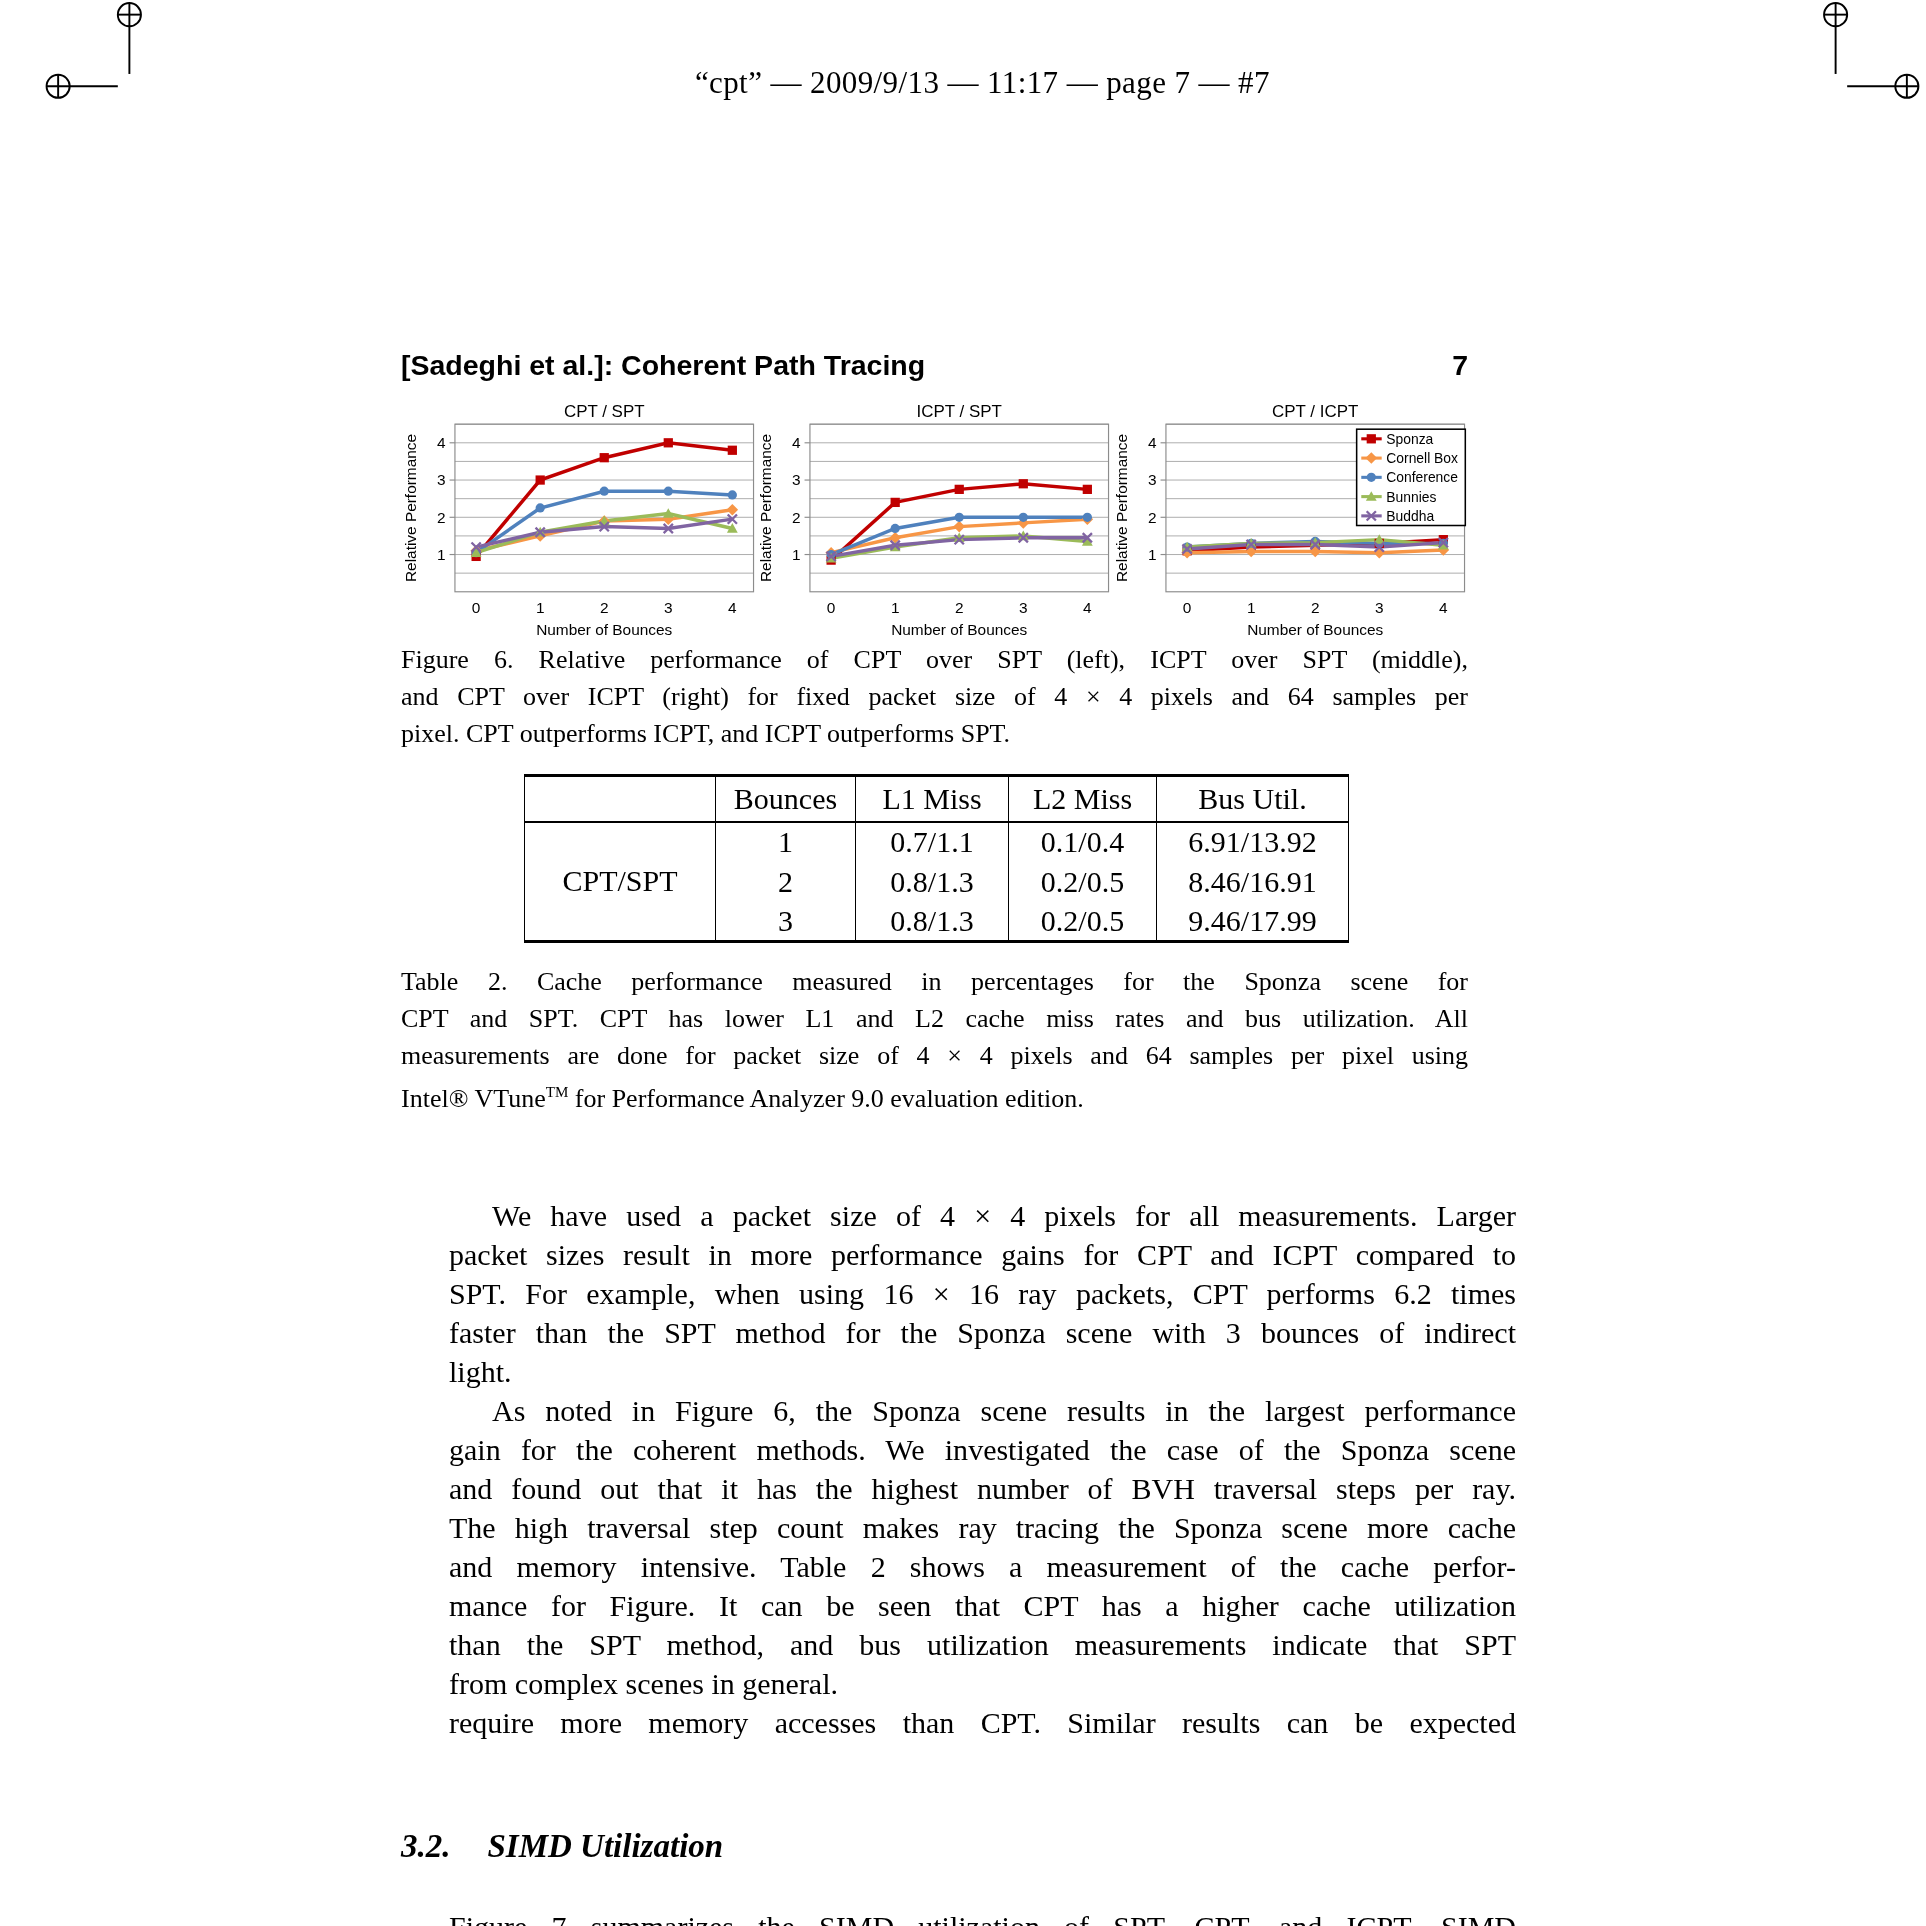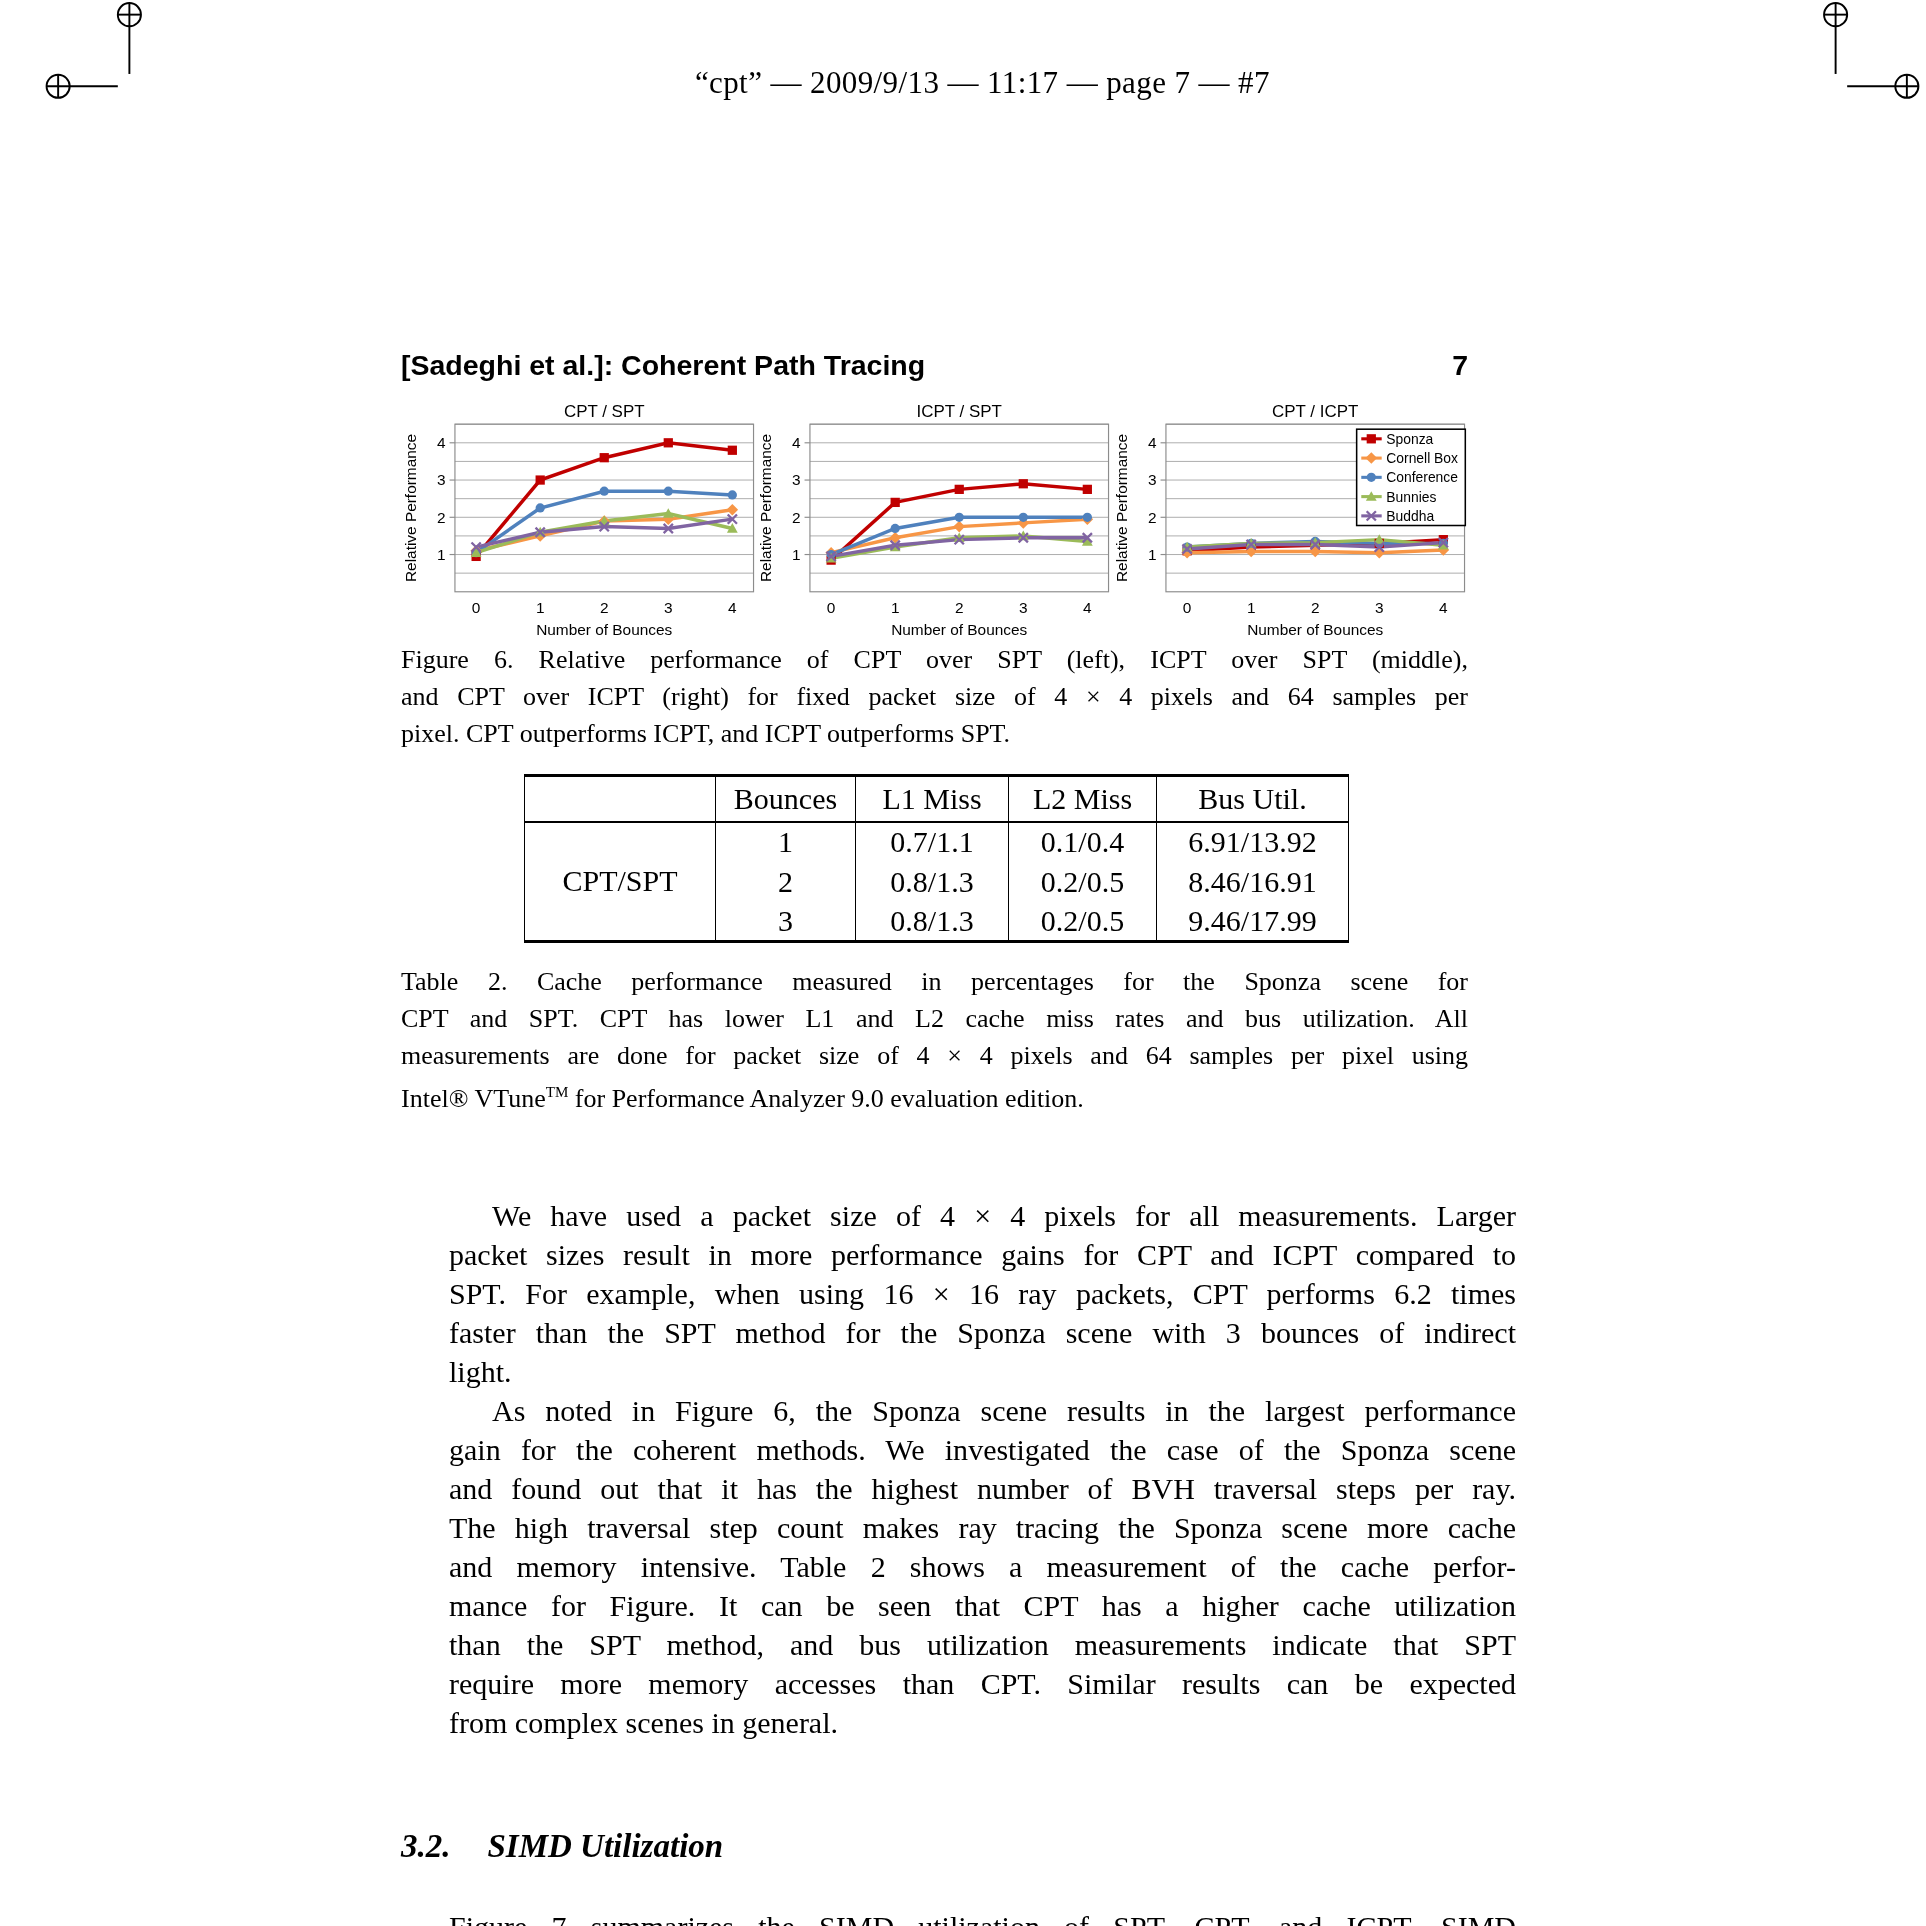"require more memory accesses than" div.jline { order: before "from complex scenes in general." -> after "from complex scenes in general." }
